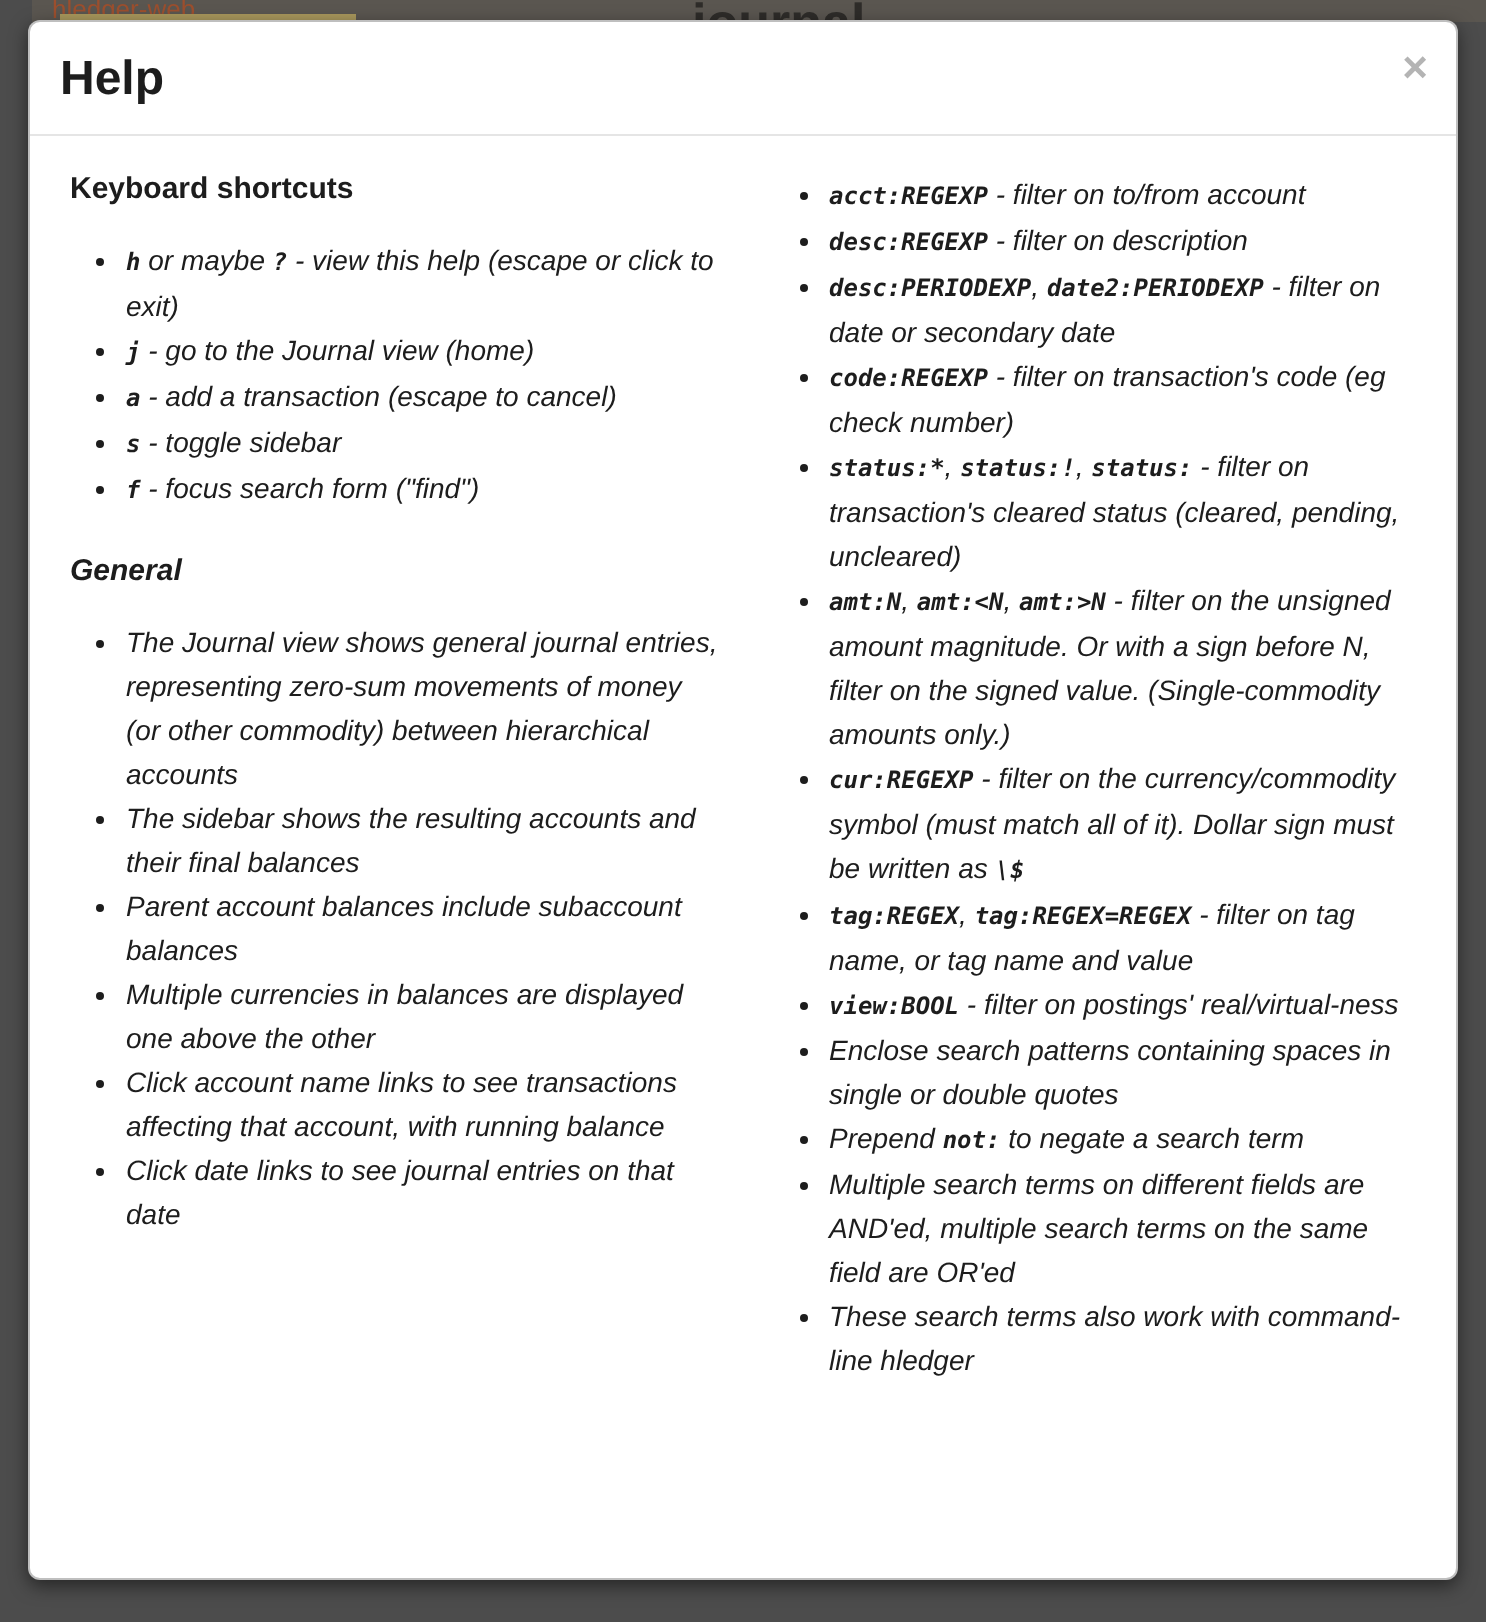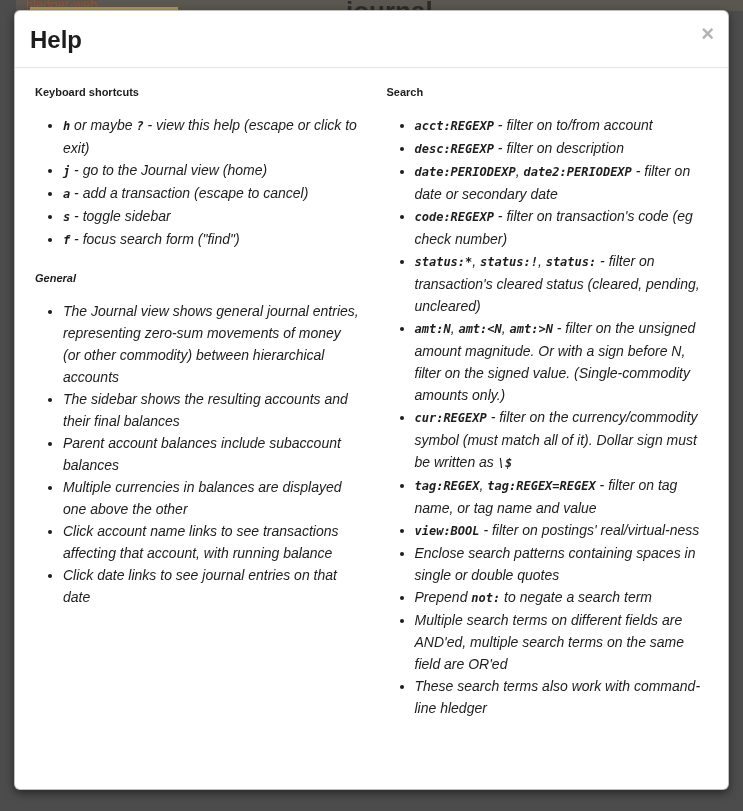"Keyboard shortcuts" .section-heading { font-size: 11px -> 15px }
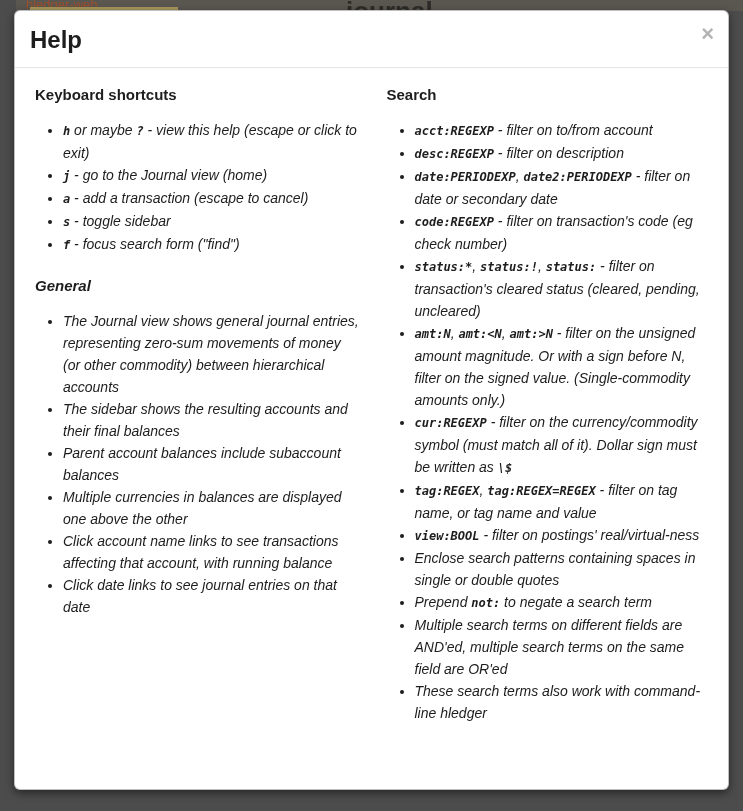"Search" h3.section-heading { html: <h3>Search</h3> -> none }
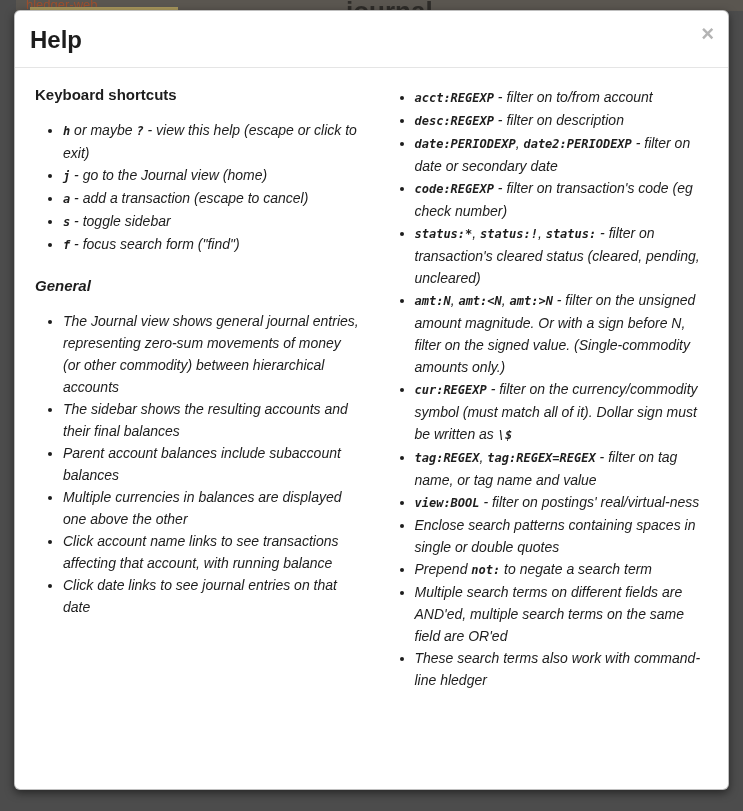"date:PERIODEXP" code { text: date:PERIODEXP -> desc:PERIODEXP }
